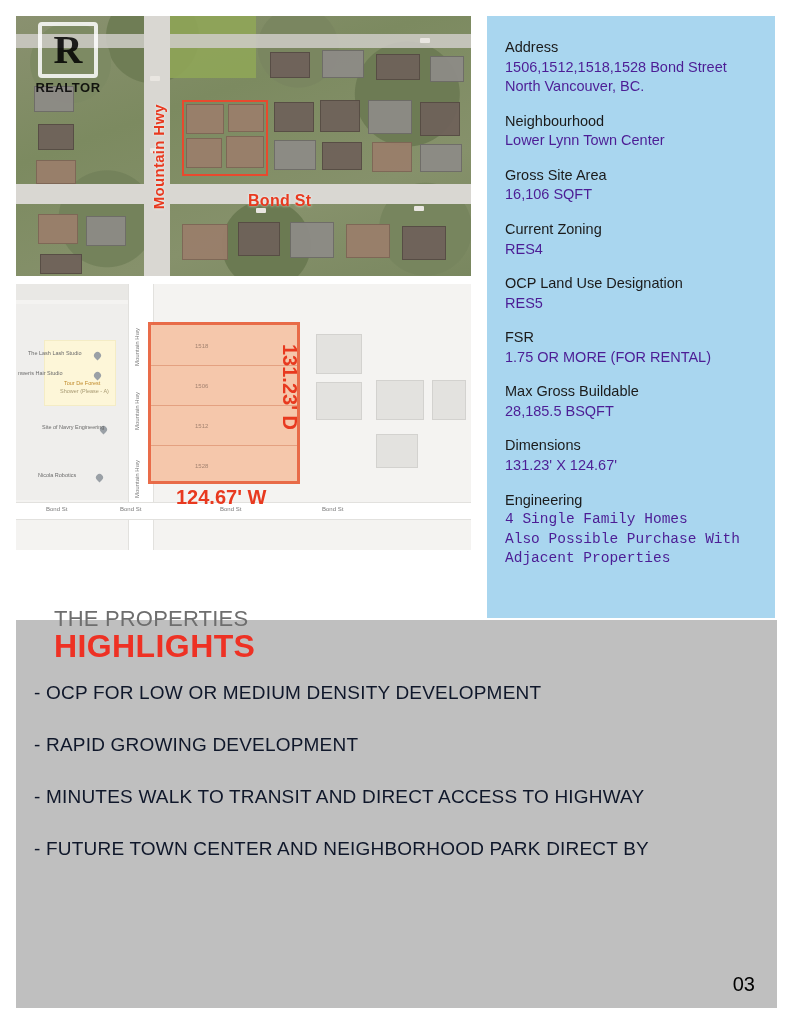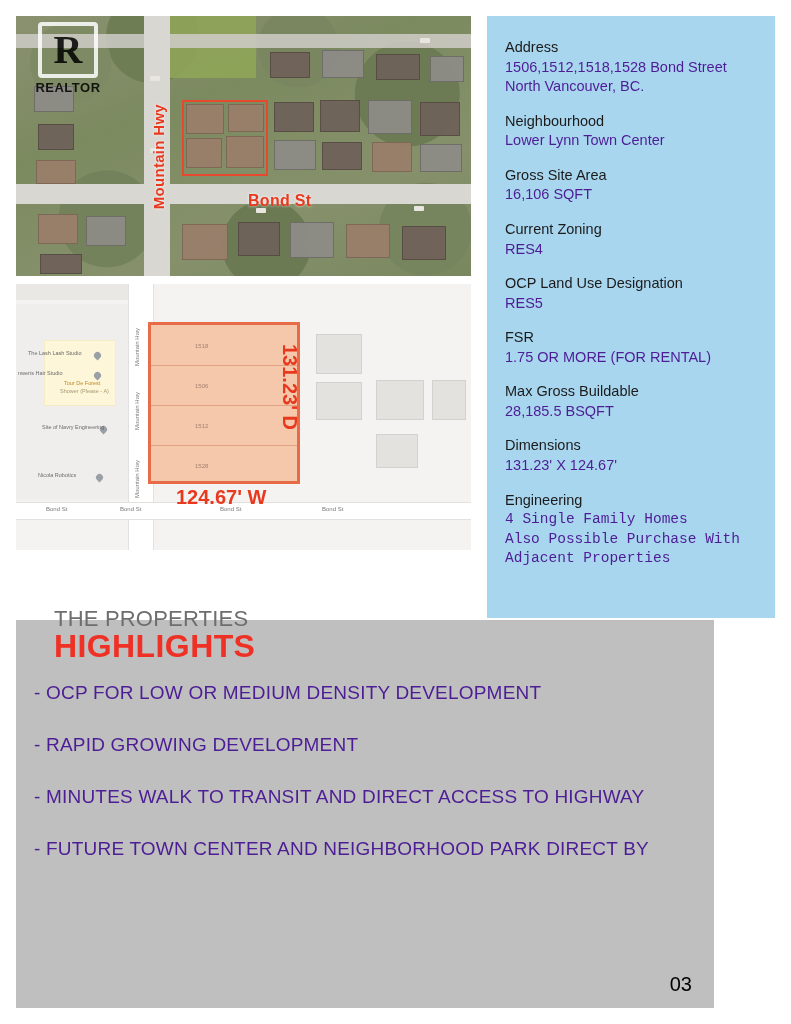"THE PROPERTIES" .highlights { width: 698px -> 761px }
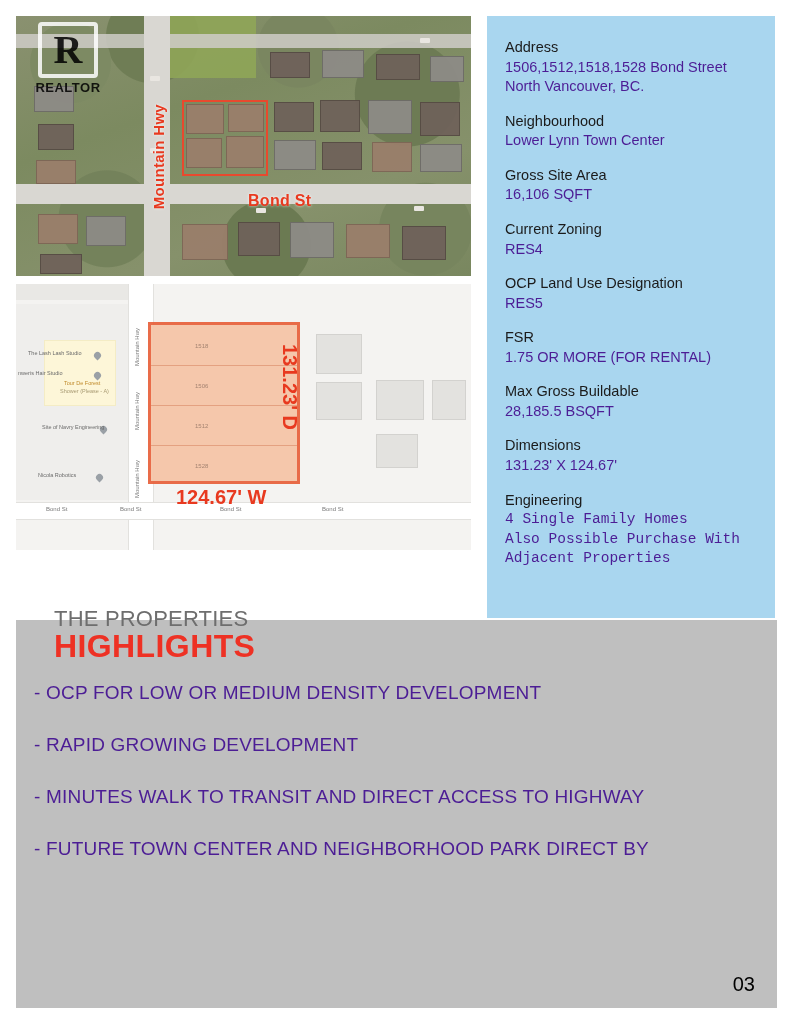"- OCP FOR LOW OR" .hl-item { color: #4c1d95 -> #0f172a }
